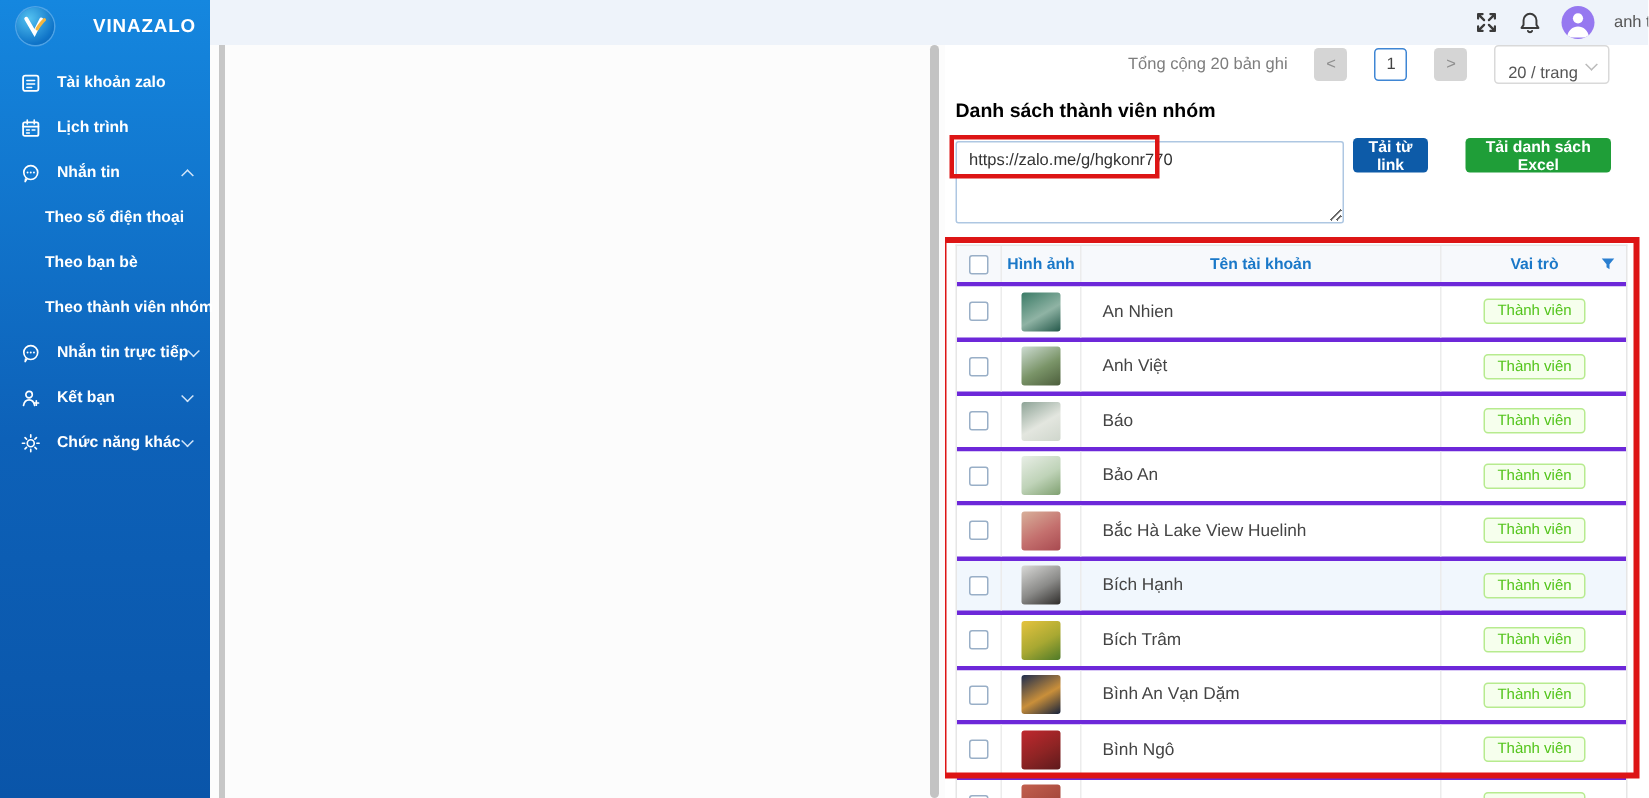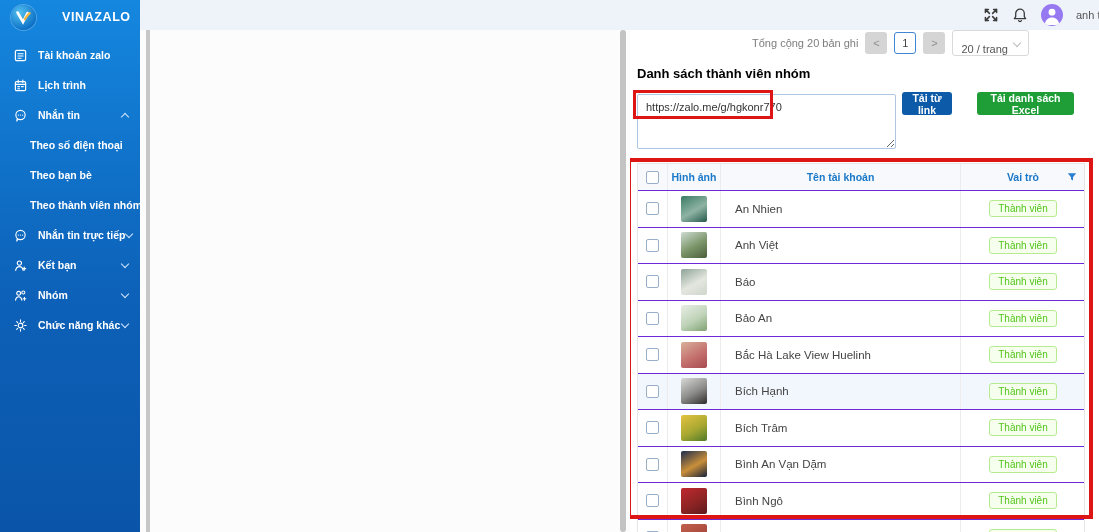"Tổng cộng 20 bản ghi" .pagination { gap: 7px -> 18px }
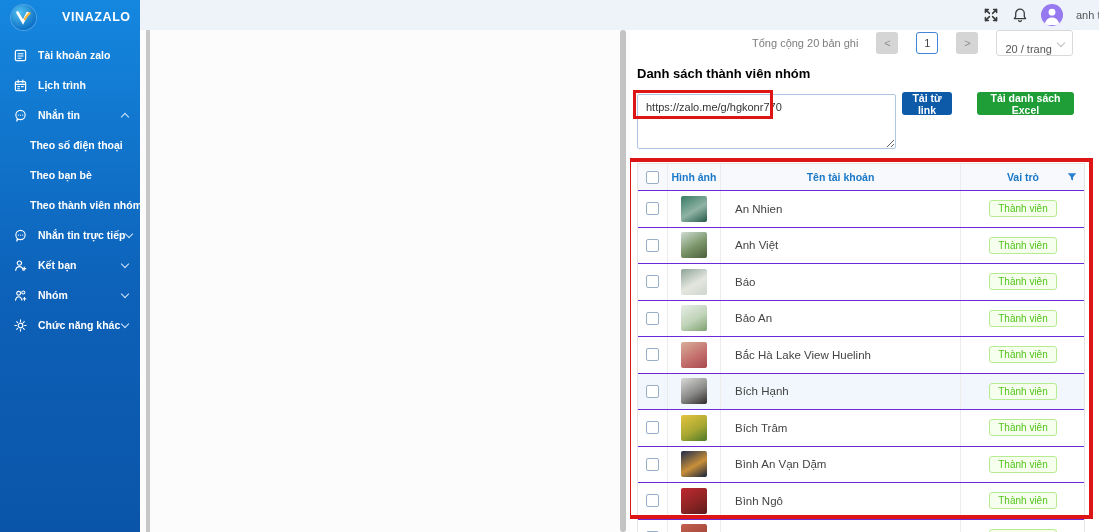"Hình ảnh" .t-row { border-bottom: 1px solid #6d28d9 -> 3px solid #6d28d9 }
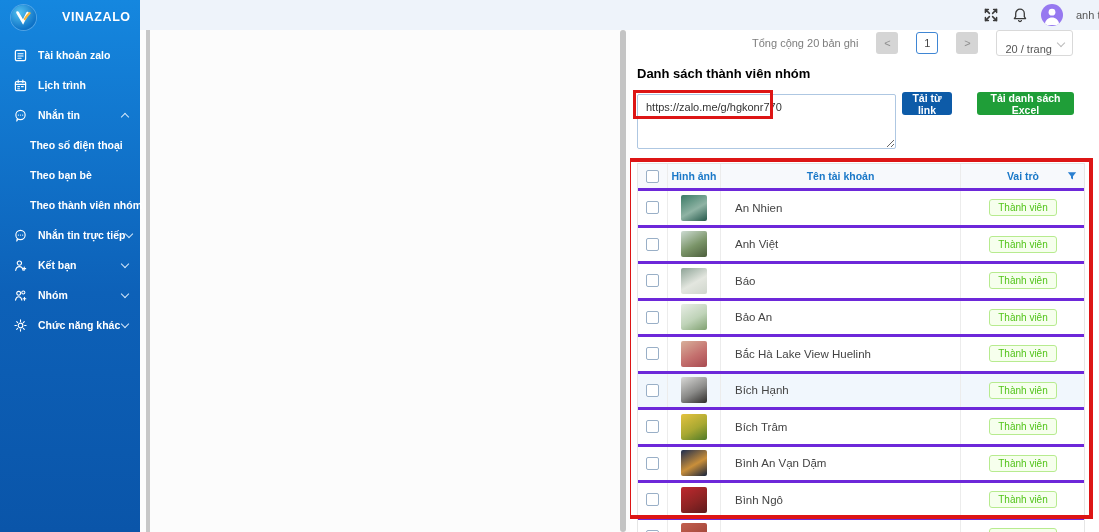"Nhóm" div.menu-item { html: <div> <span> <svg> <circle></circle> <circle></circle> <path></path> <path></path> </svg> </span> <span>Nhóm</span> <span></span> </div> -> none }
